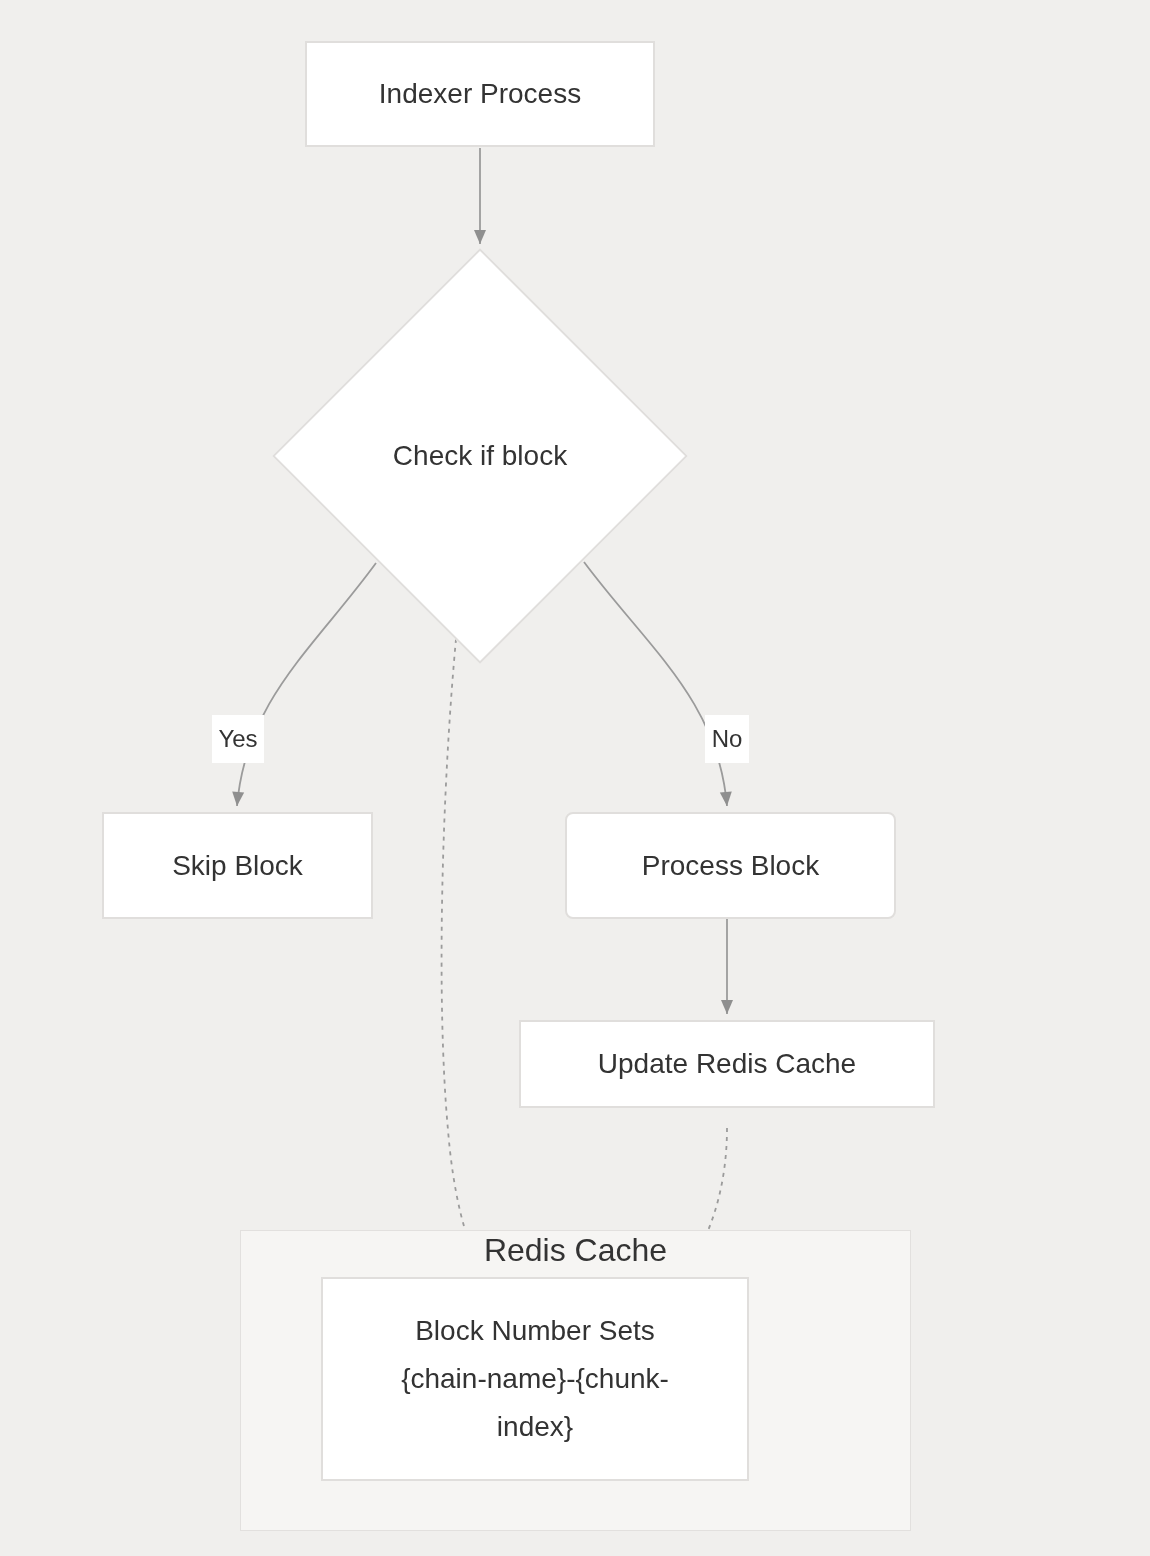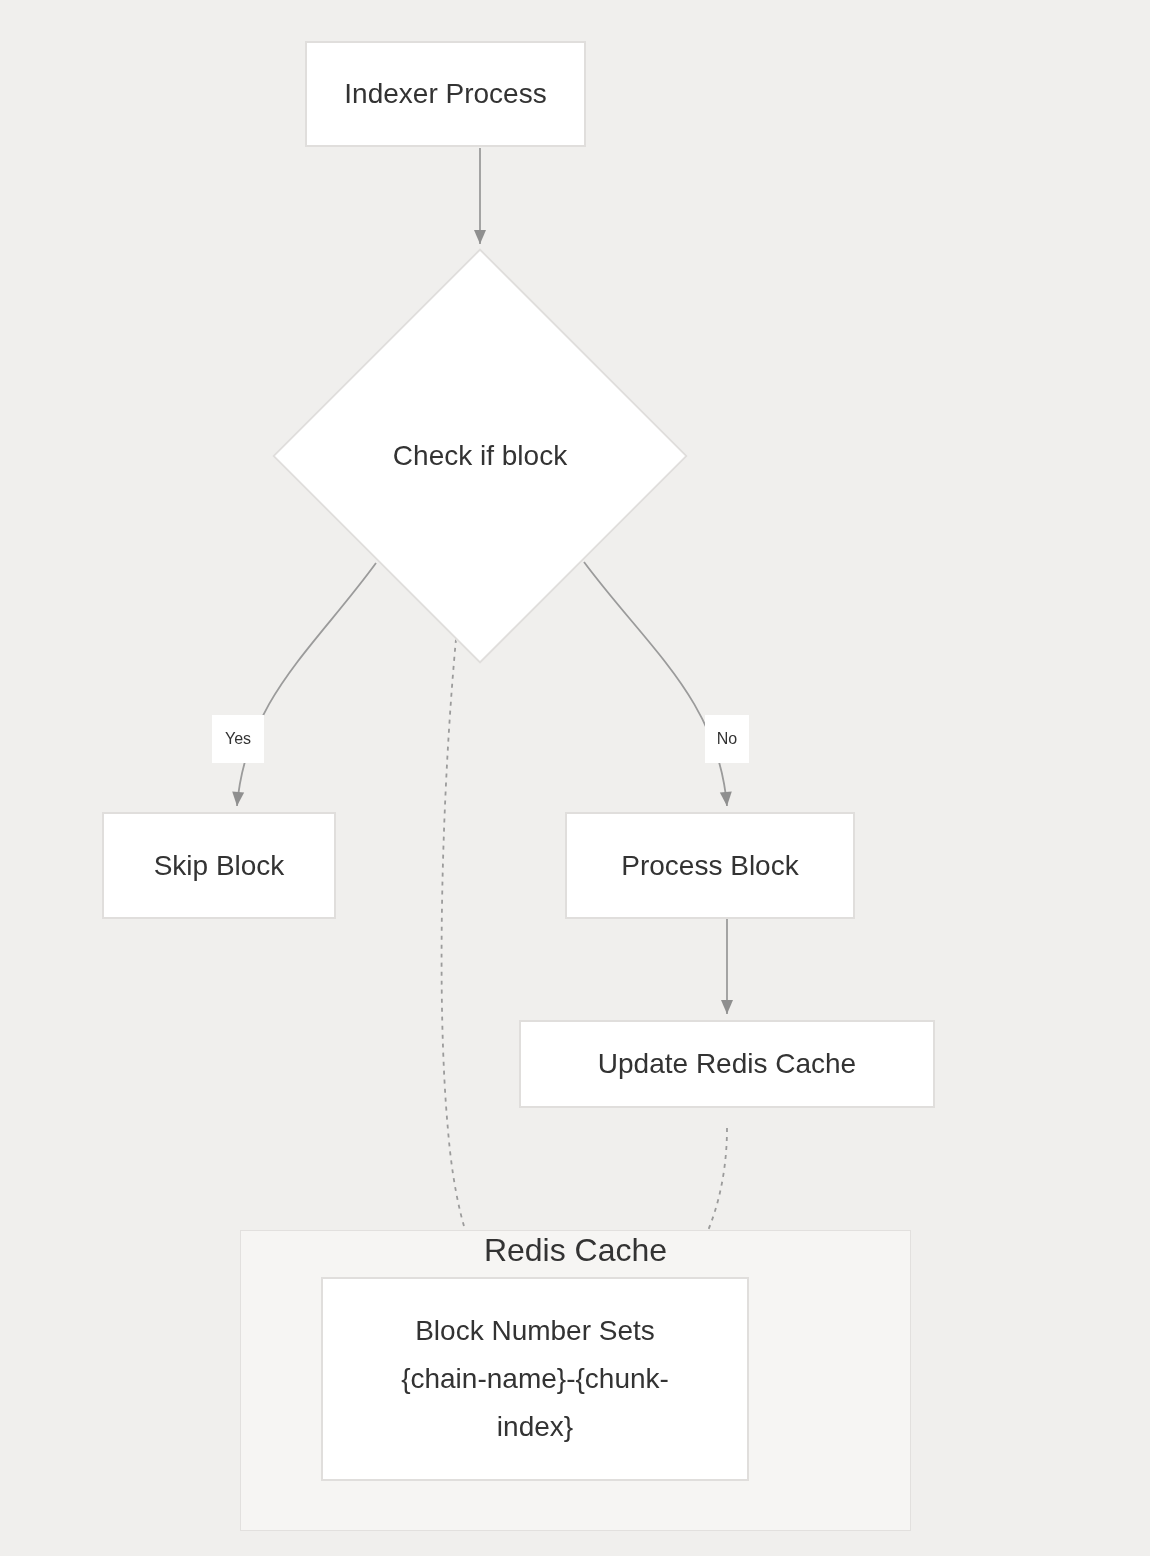"Indexer Process" div.node { width: 281px -> 350px }
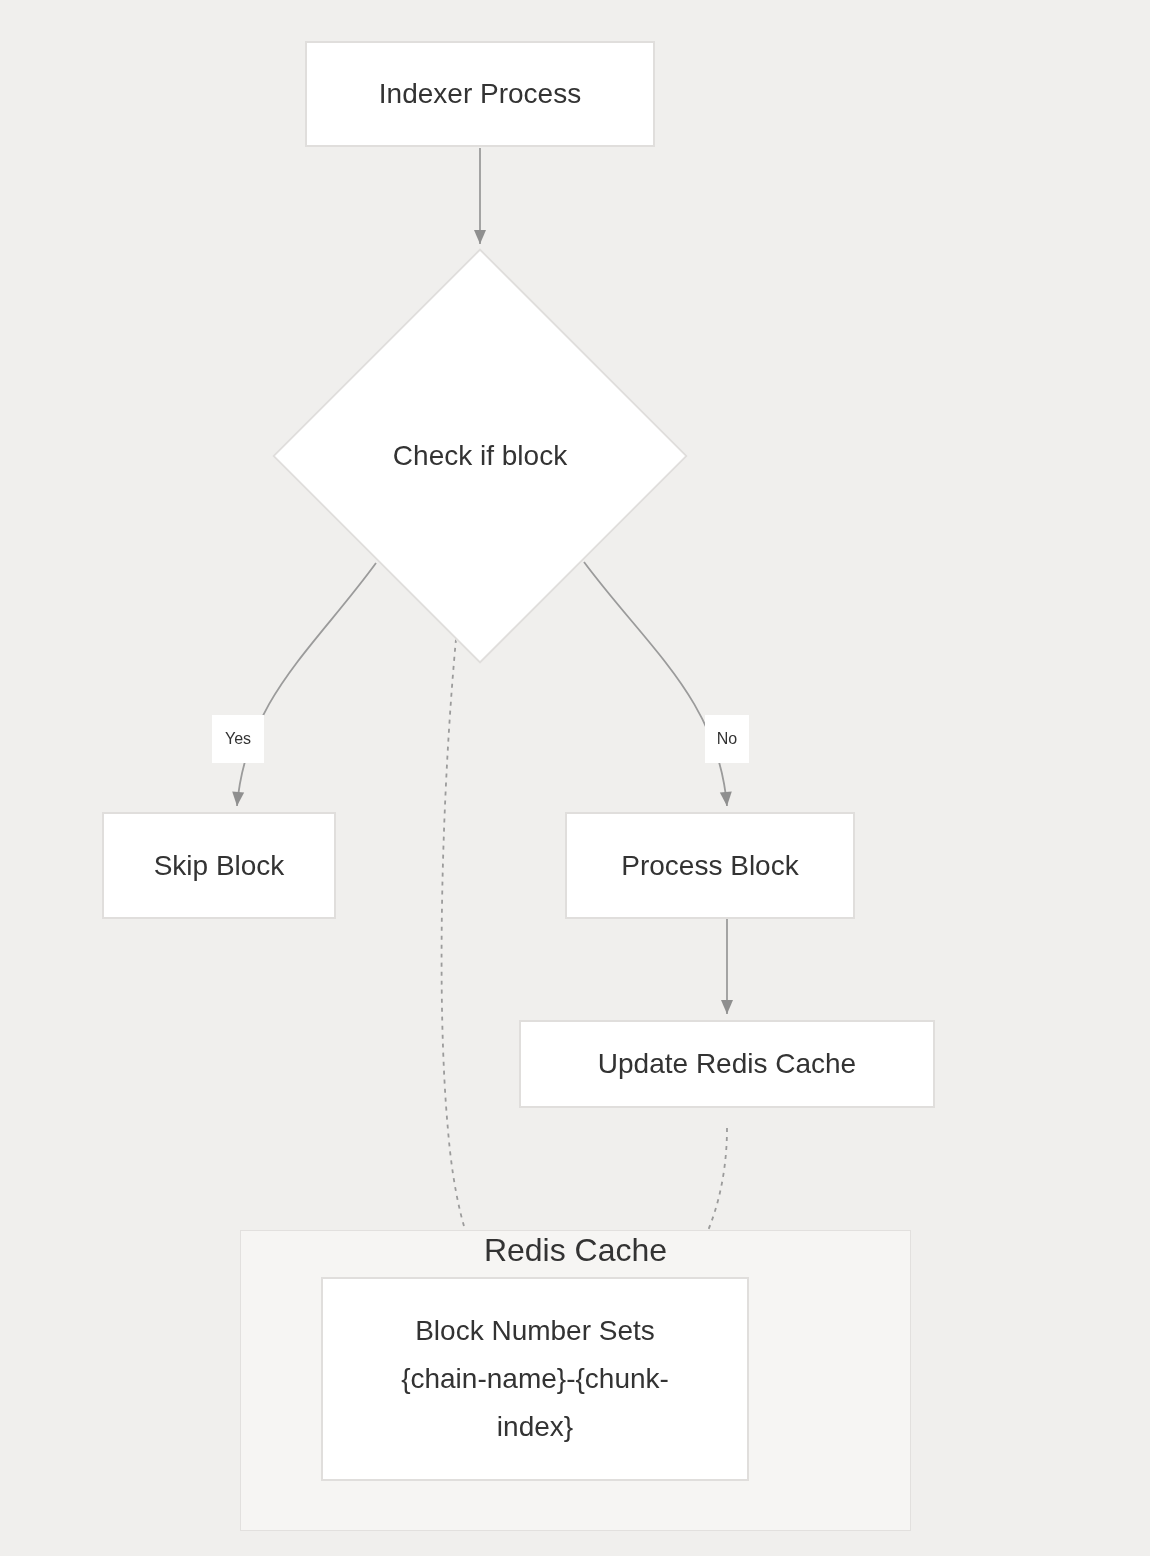"Yes" .edge-label { font-size: 16px -> 24px }
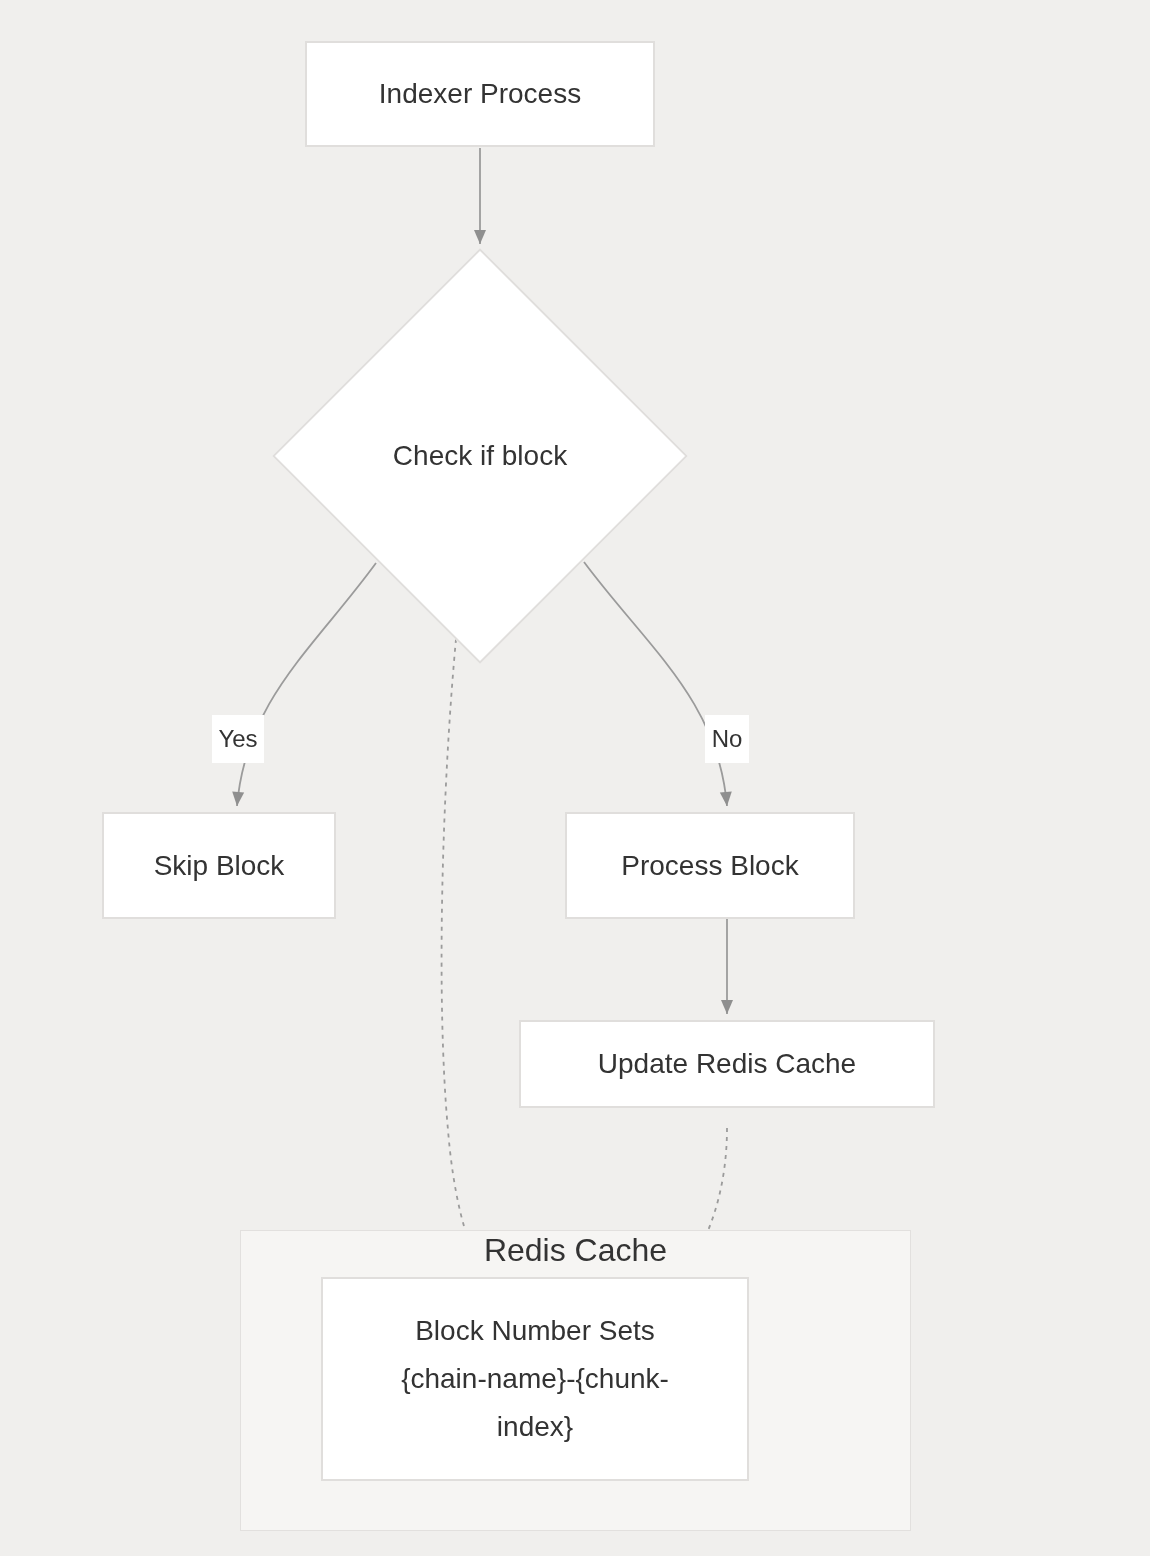"Skip Block" div.node { width: 234px -> 271px }
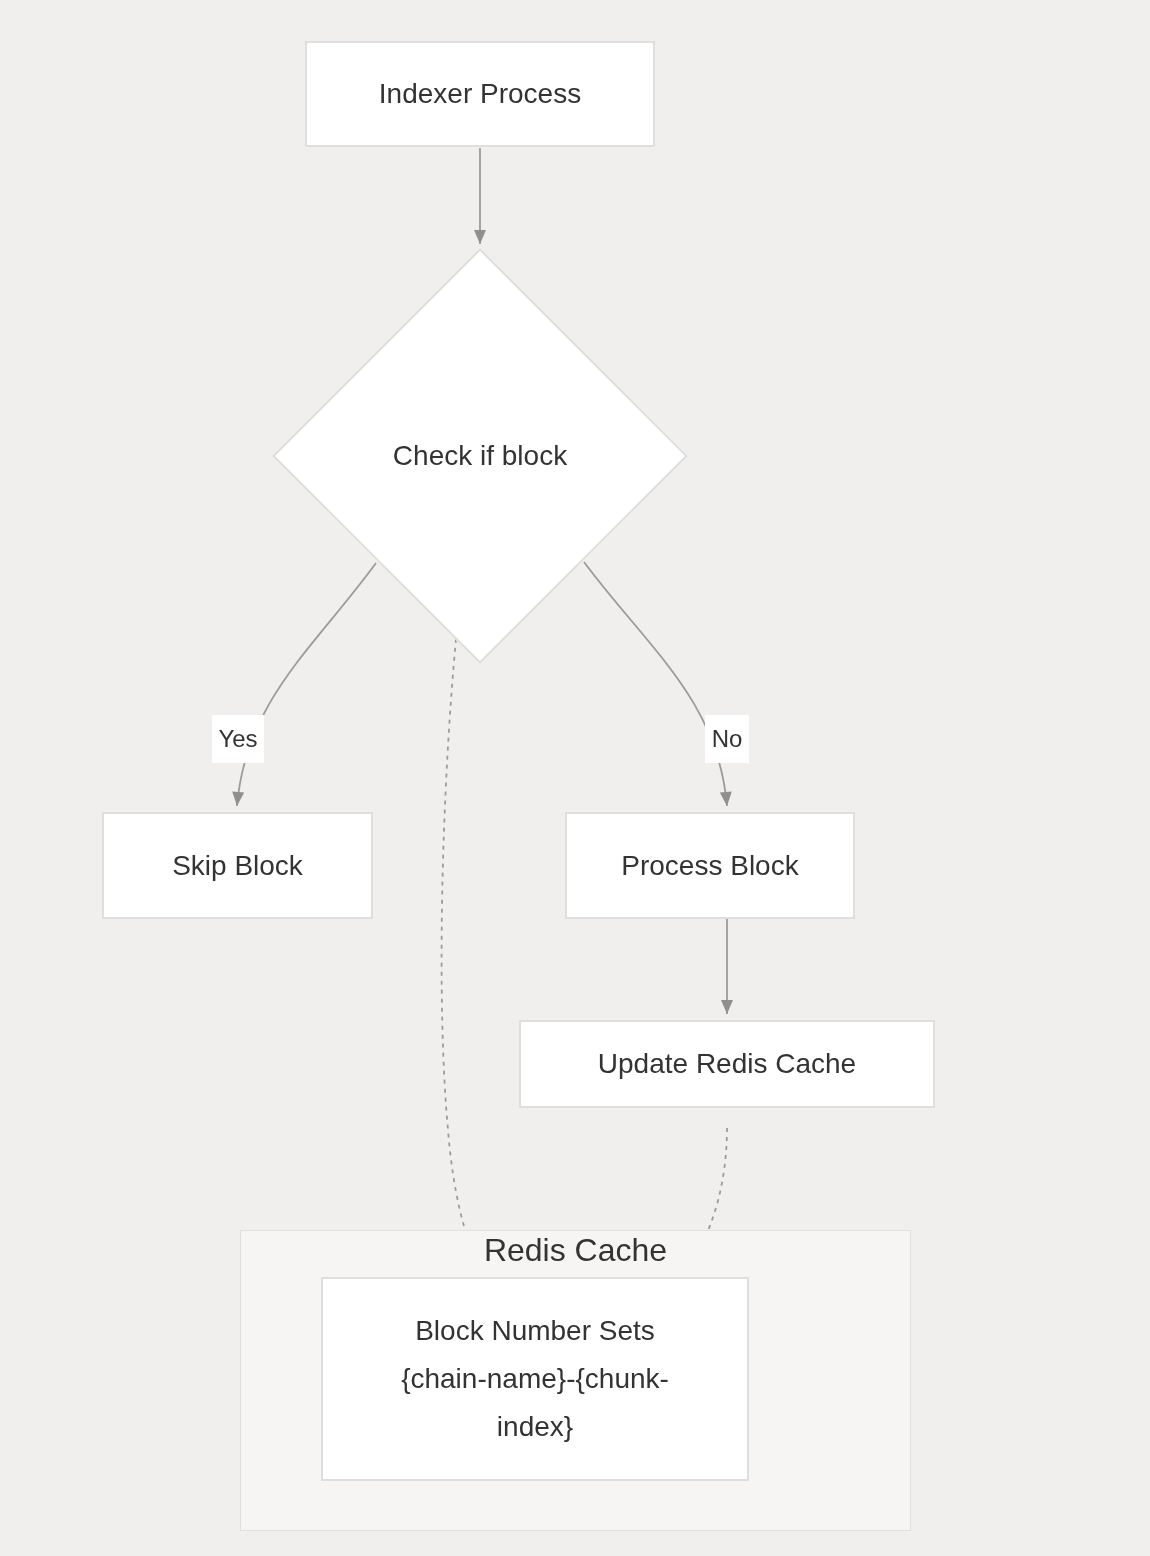"Process Block" div.node { border-radius: none -> 8px; width: 290px -> 331px }
